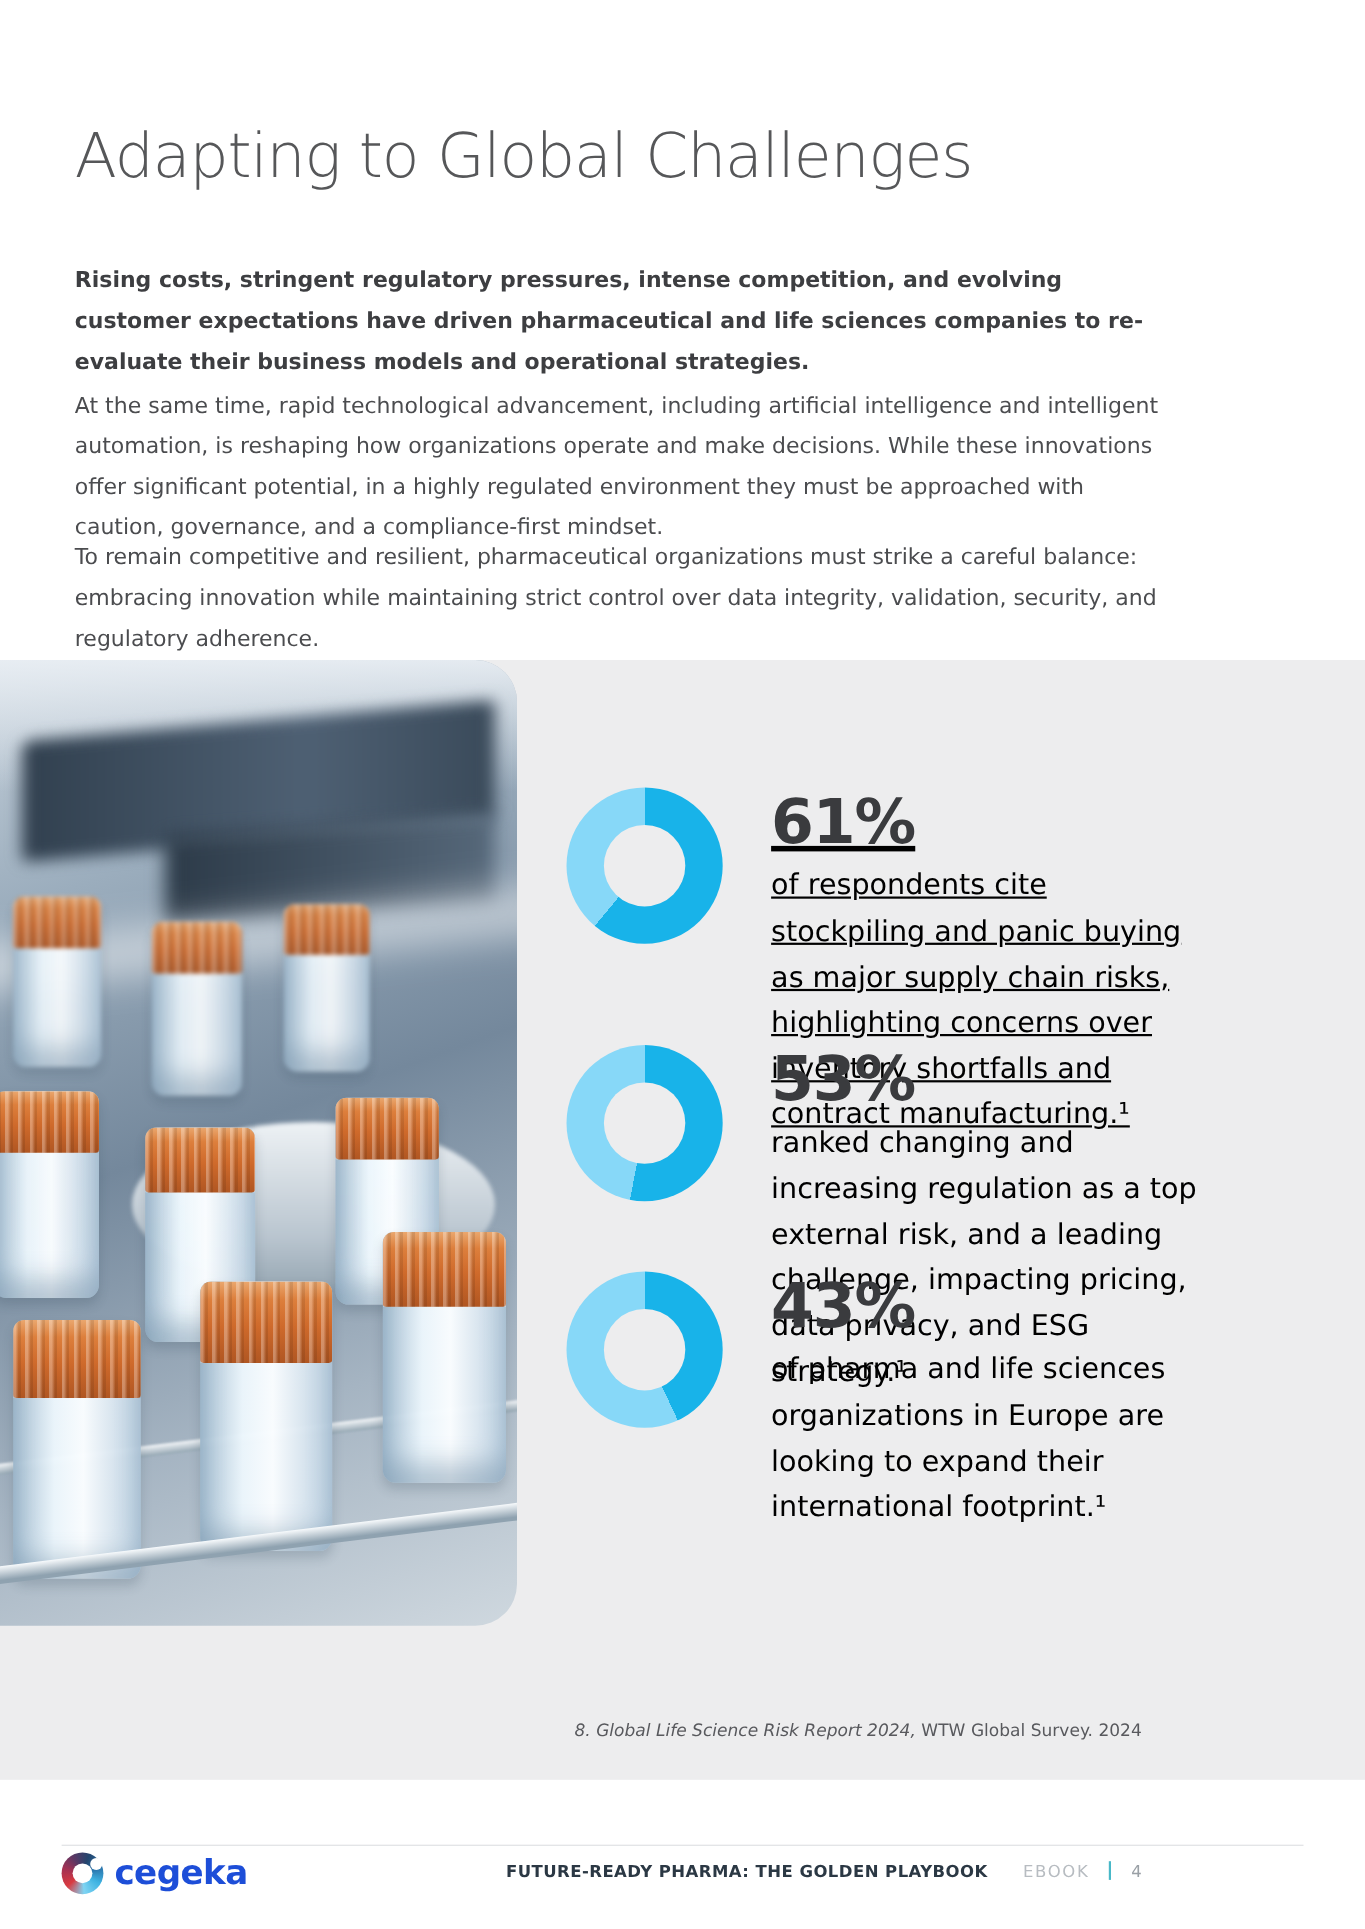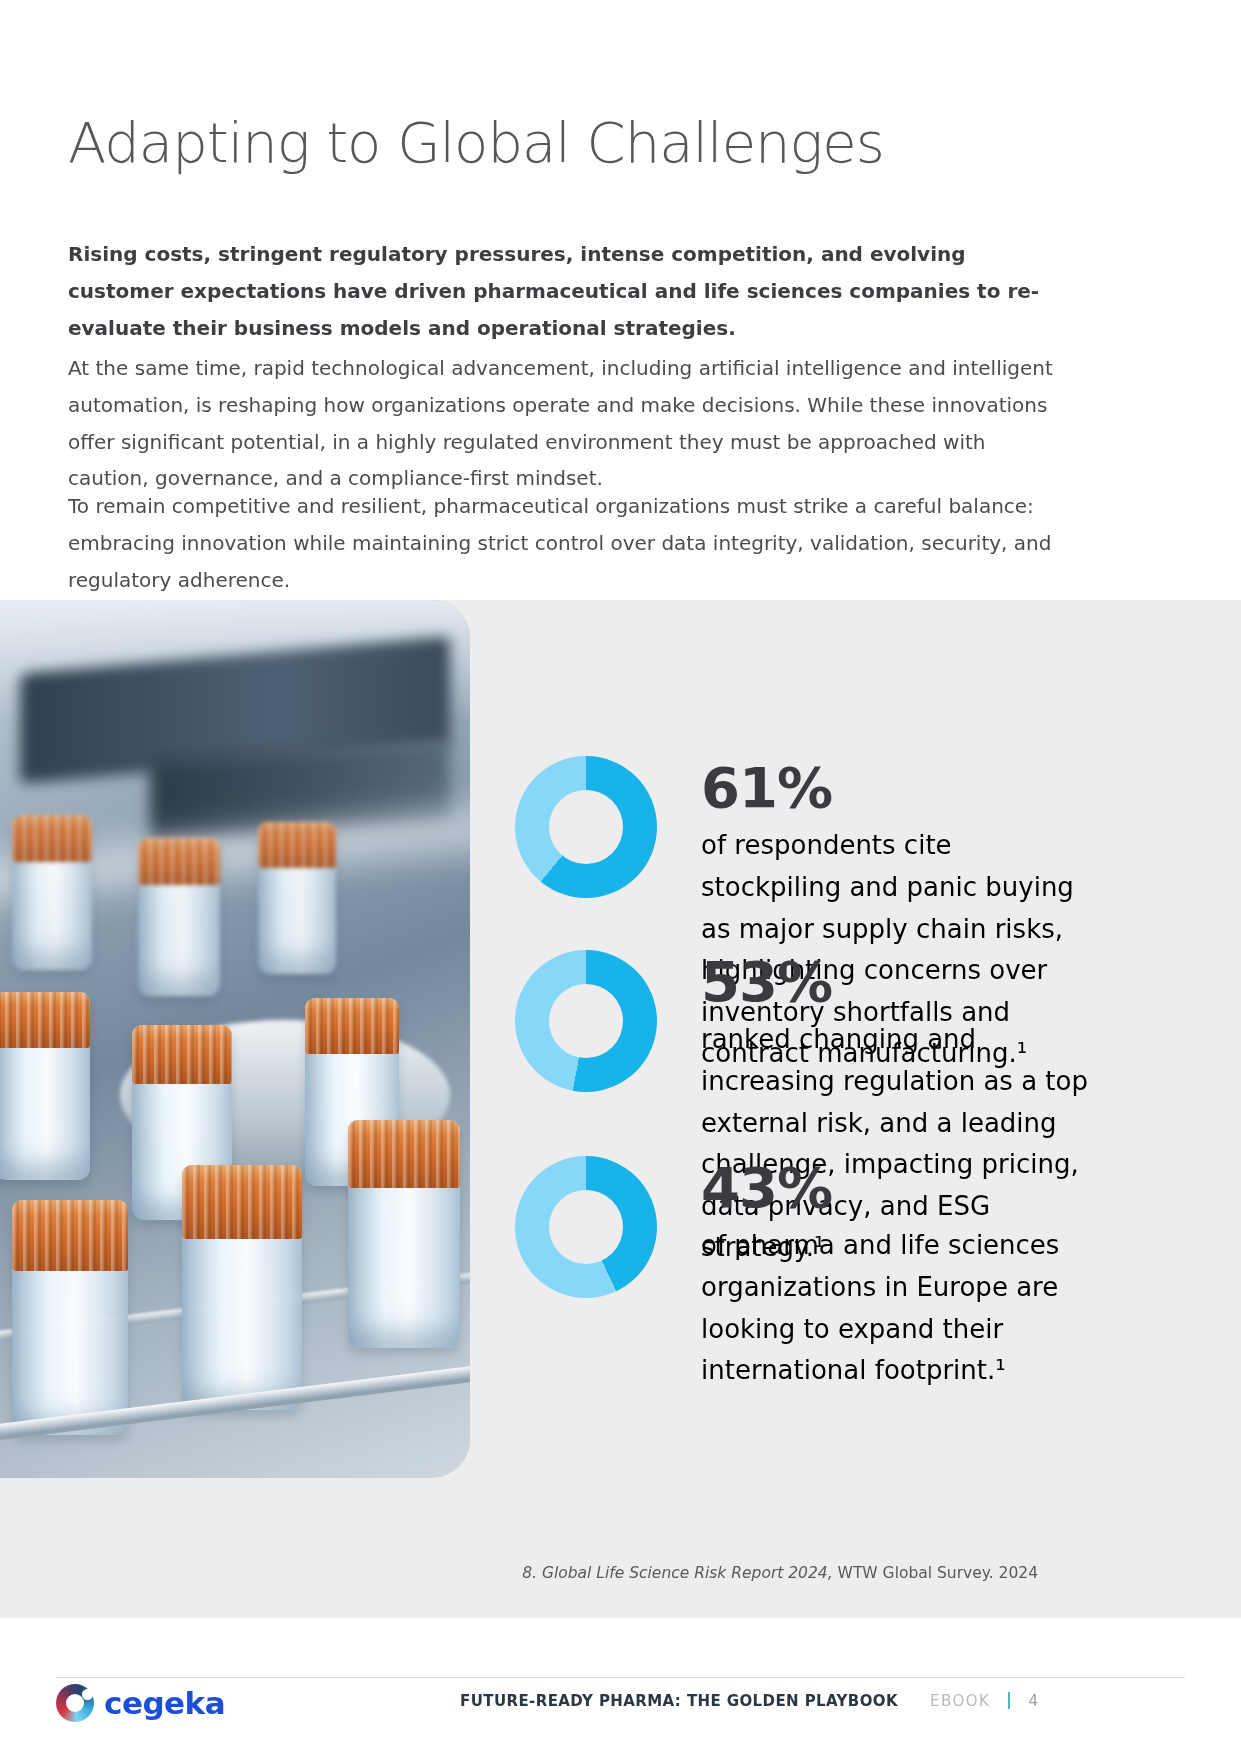"61%" .stat-1 { text-decoration: none -> underline; top: 756px -> 716px }
